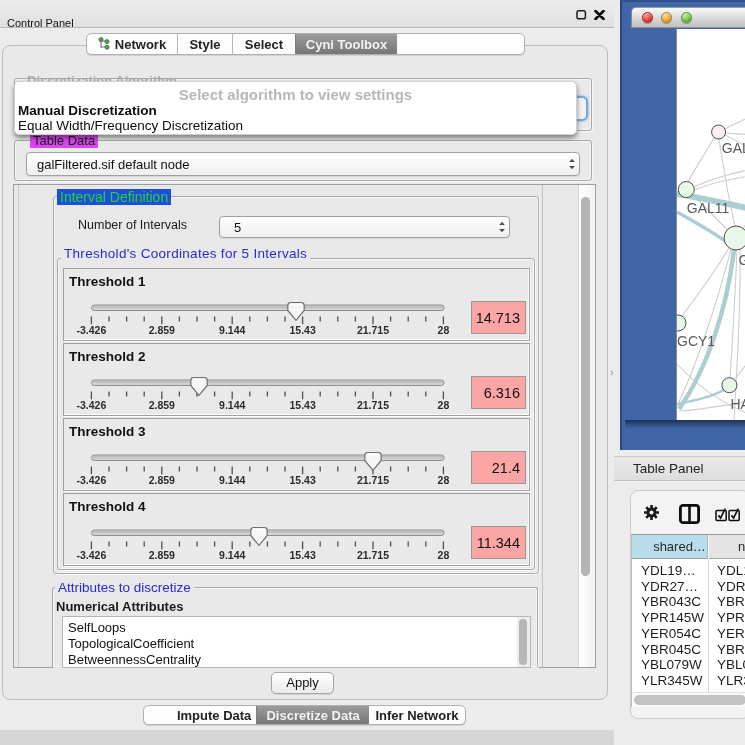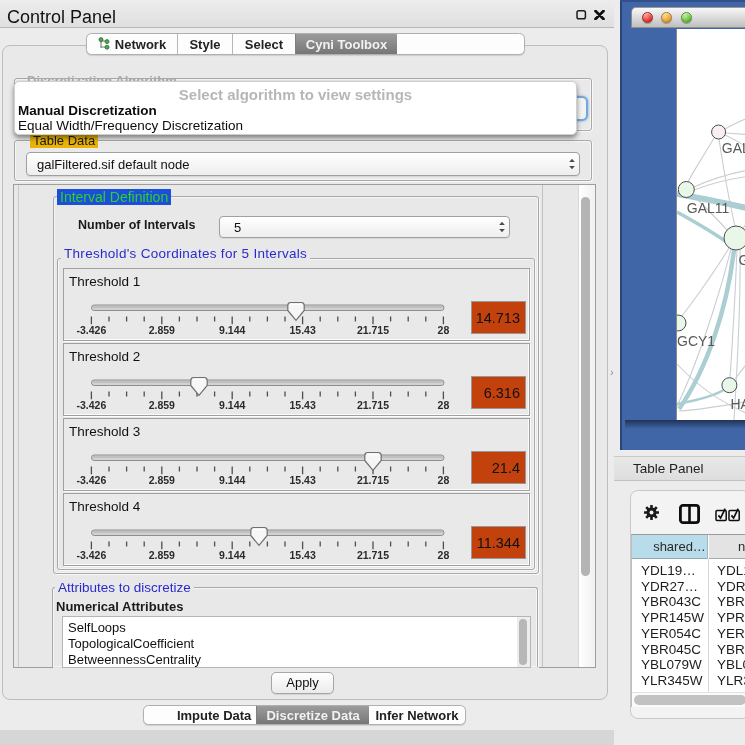"Control Panel" #titlebar .t { font-size: 18px -> 11px; top: 7px -> 17px }
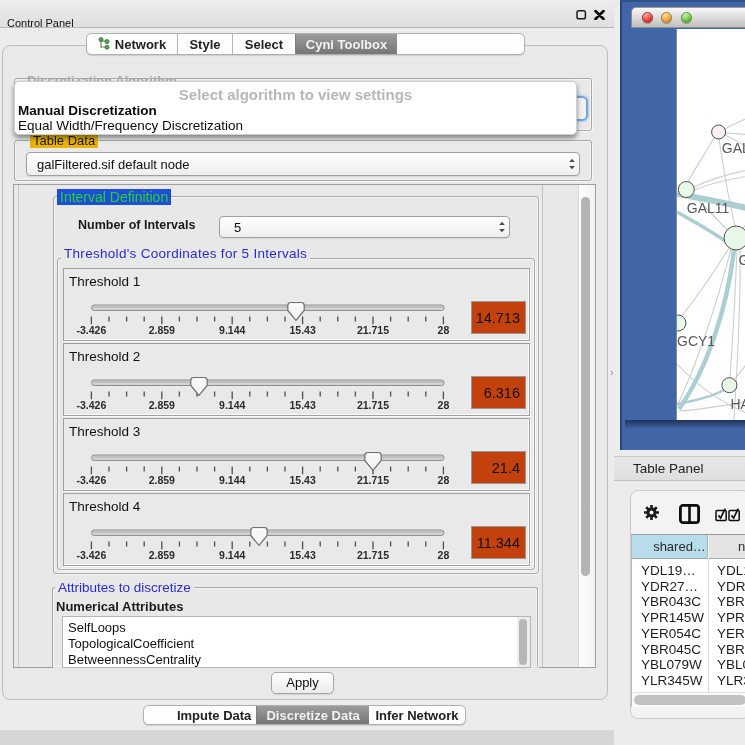"Table Data" .gtitle { background: #eab308 -> #d946ef }
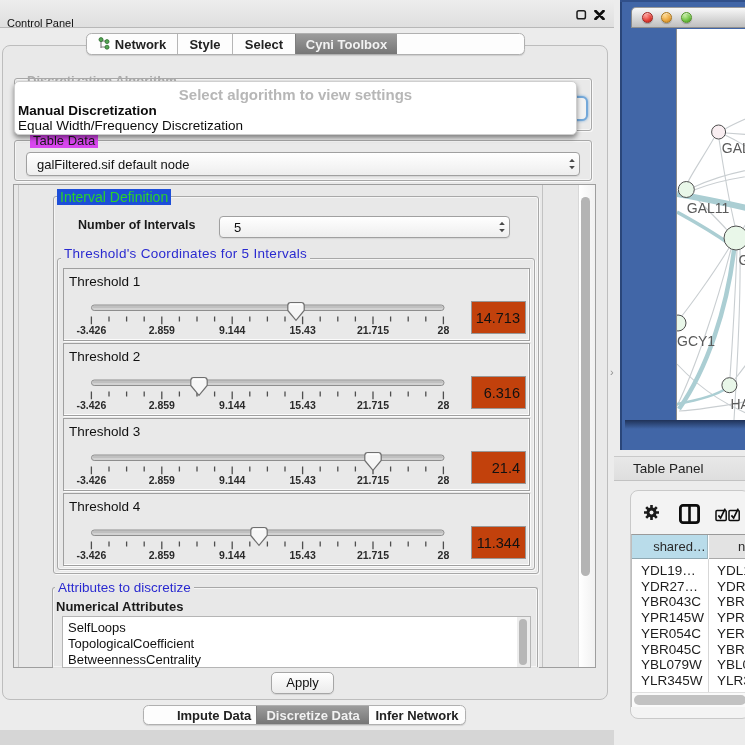"Number of Intervals" div.abs { font-weight: bold -> normal }
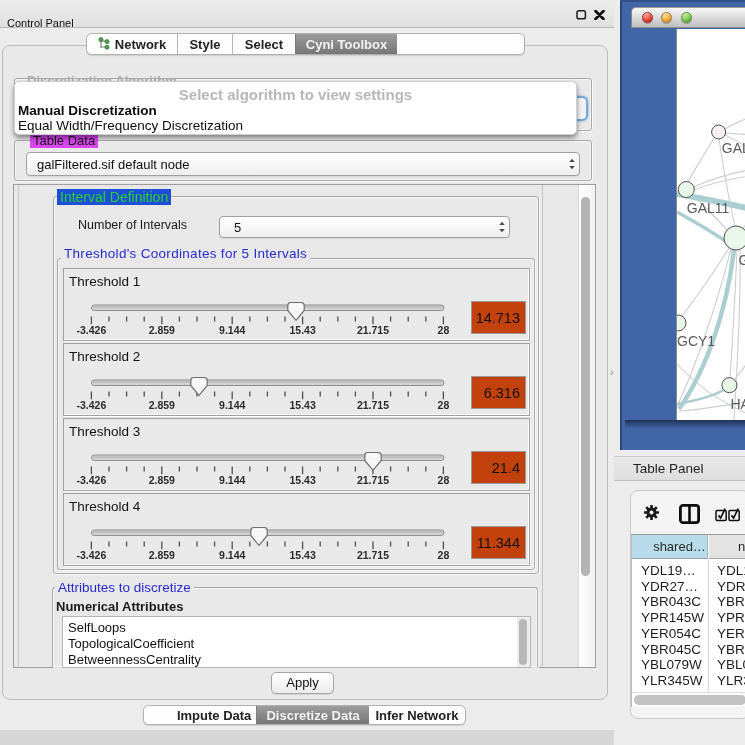"Threshold 1" .tpanel .tl { font-weight: normal -> bold }
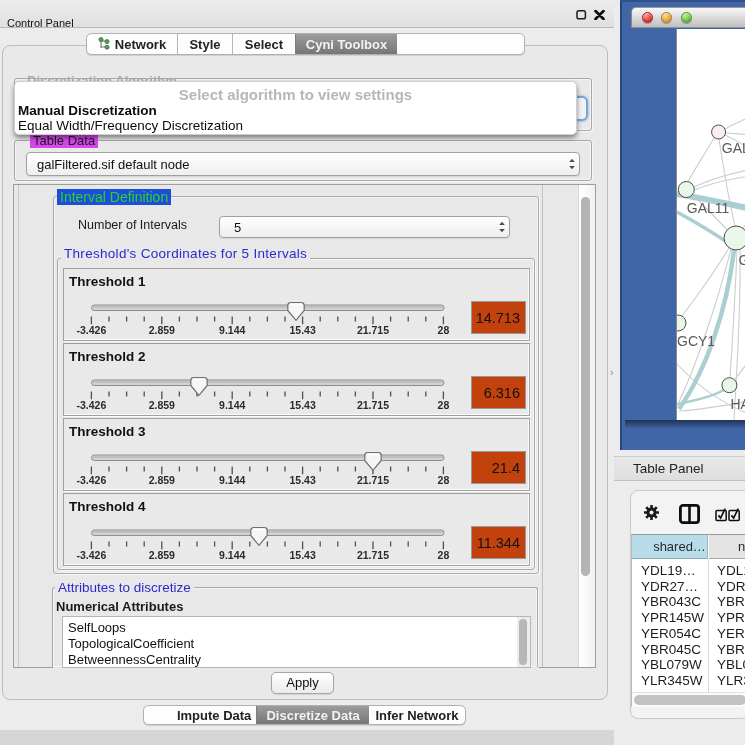"14.713" .vbox { background: #c2410c -> #fca5a5 }
